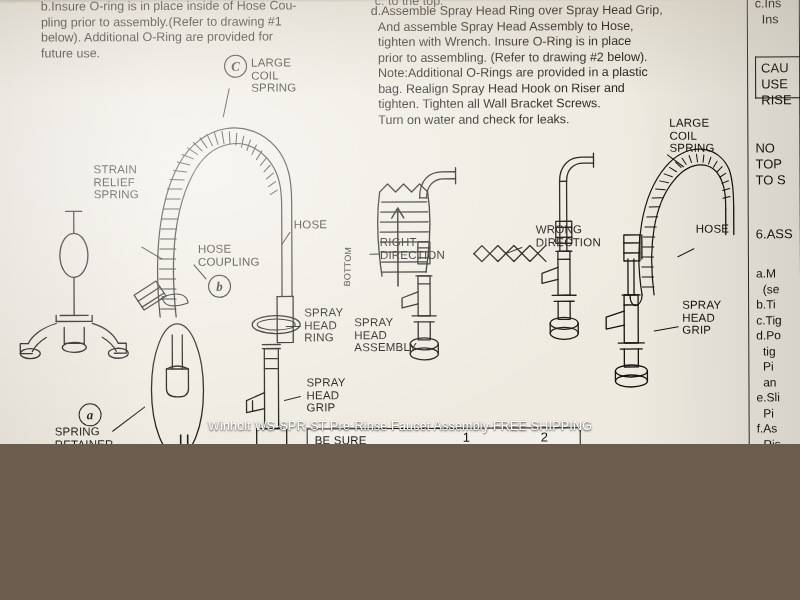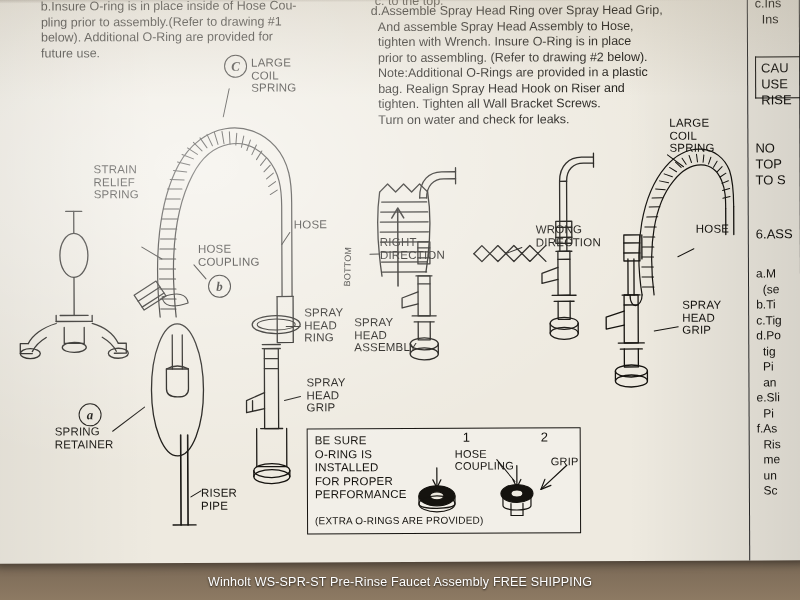"Winholt WS-SPR-ST Pre-Rinse Faucet" #page { height: 600px -> 444px }
